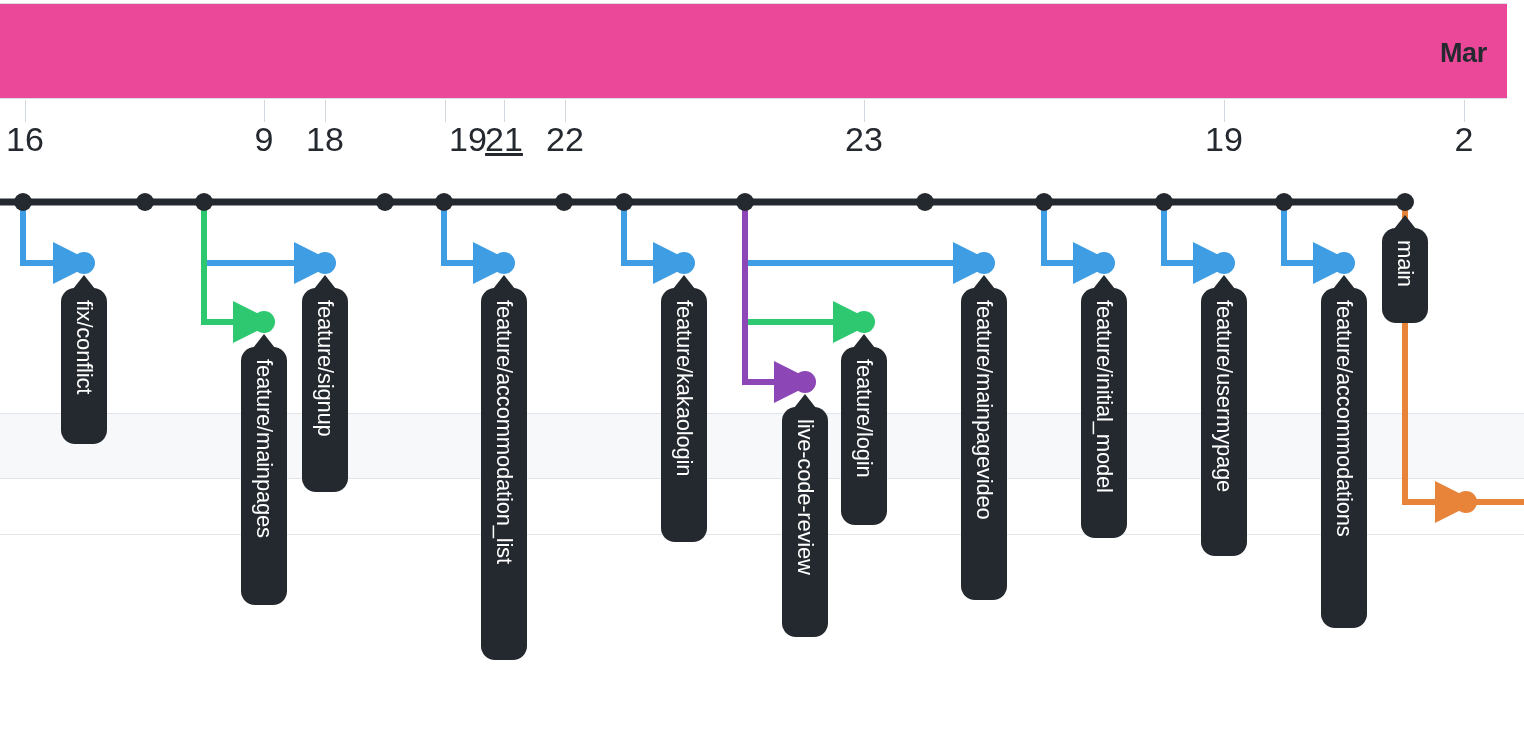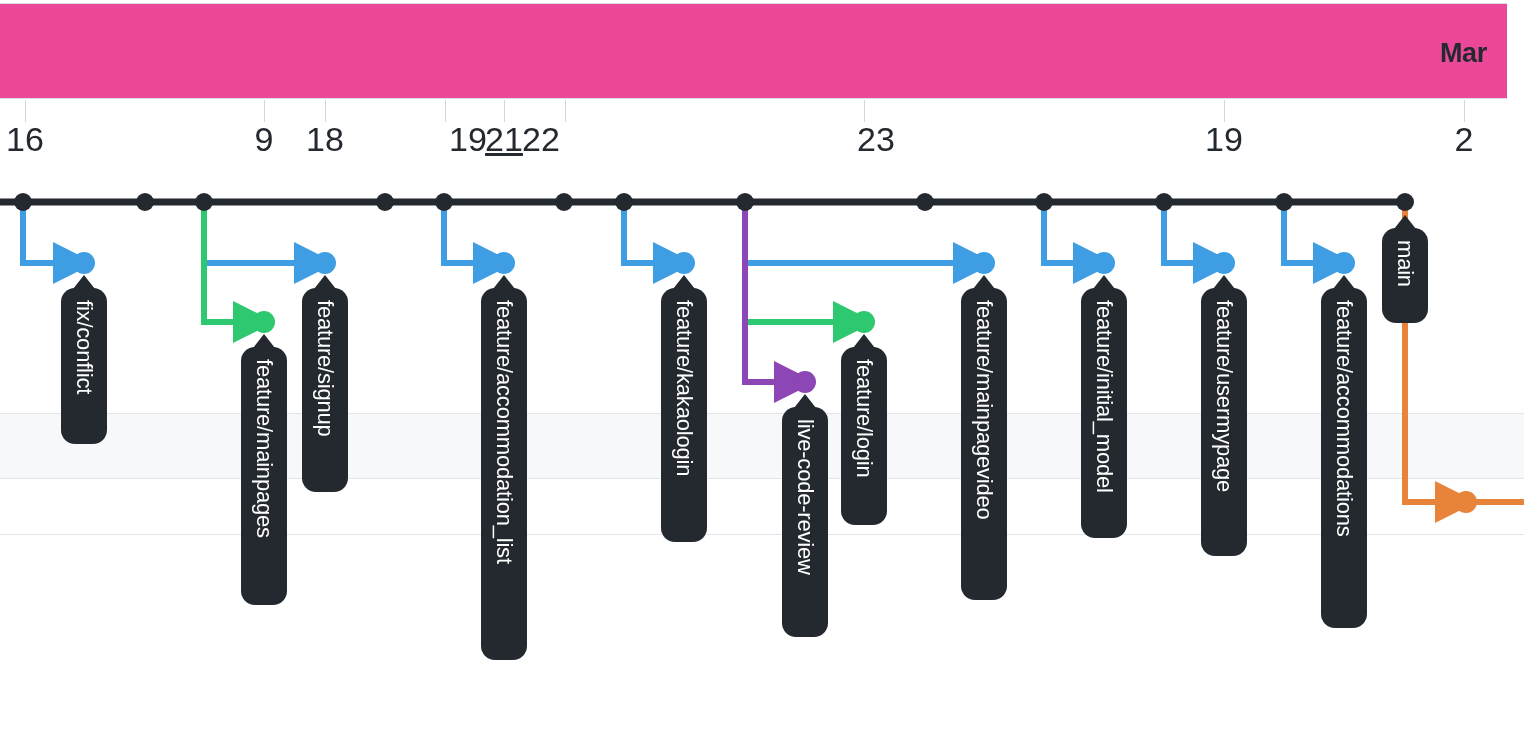"22" div.day-label { left: 541px -> 565px }
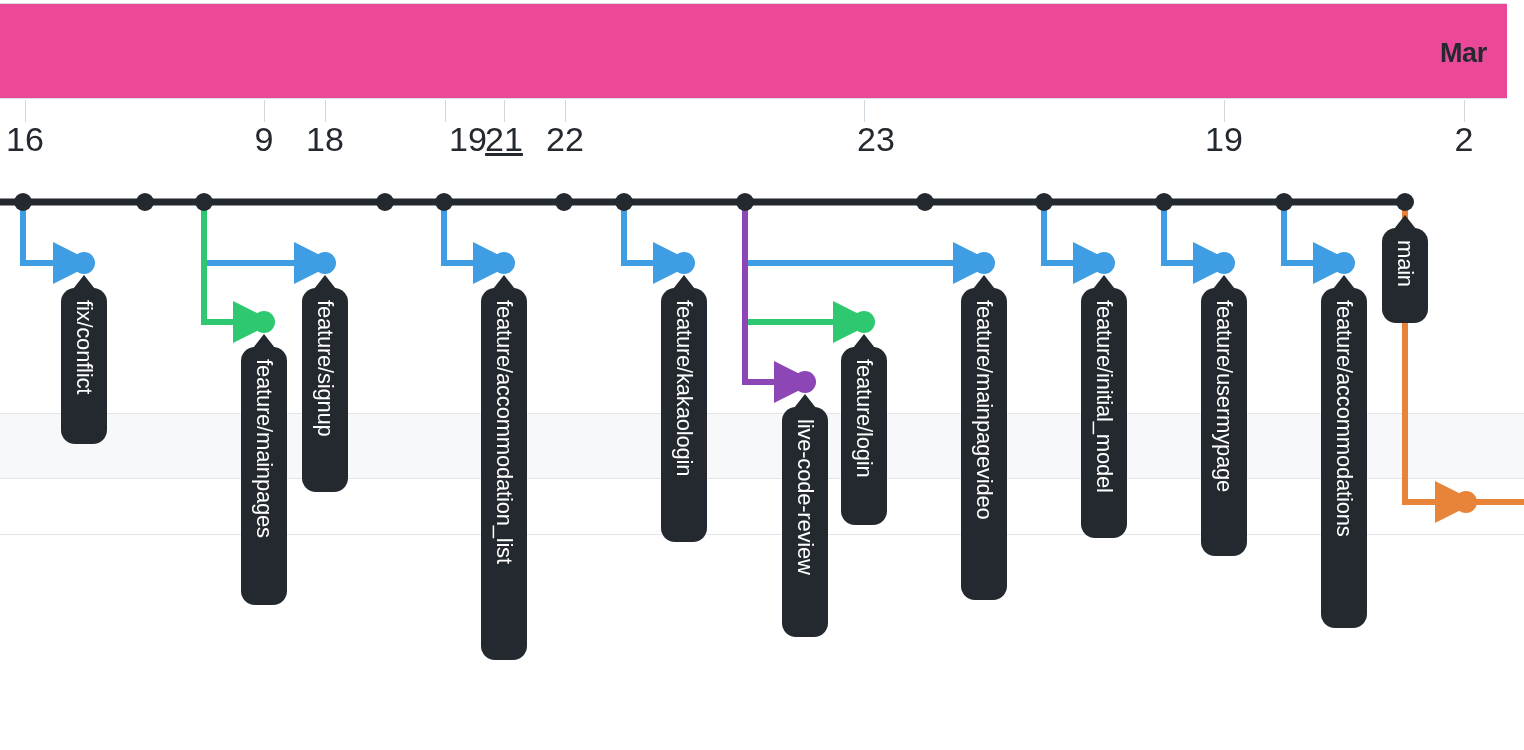"23" div.day-label { margin-left: 12px -> none }
